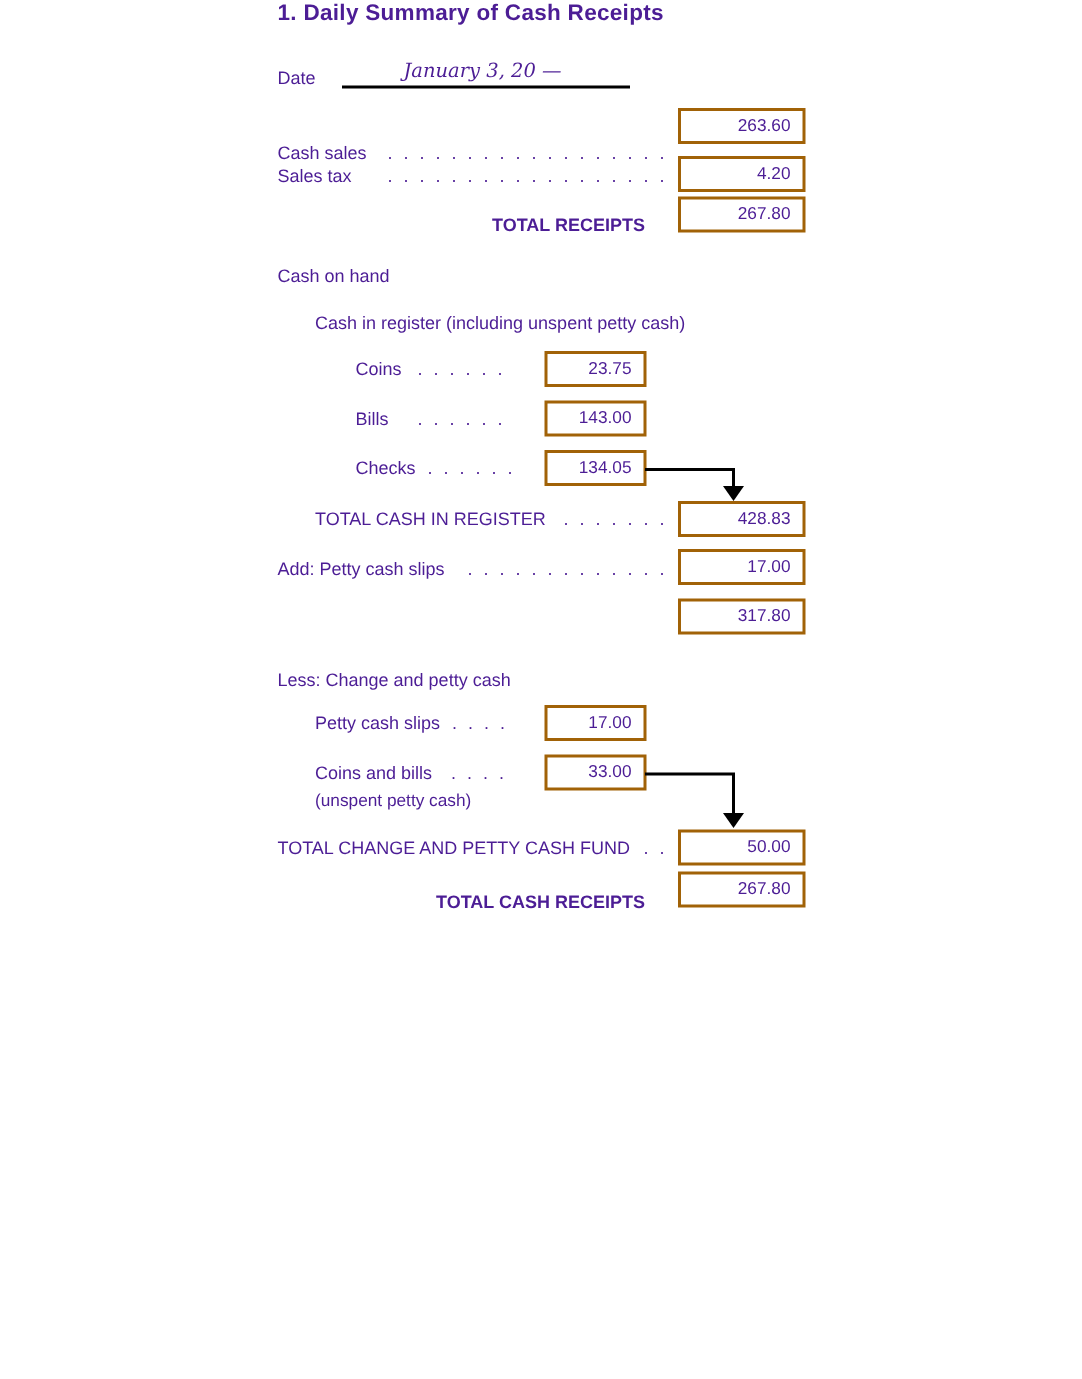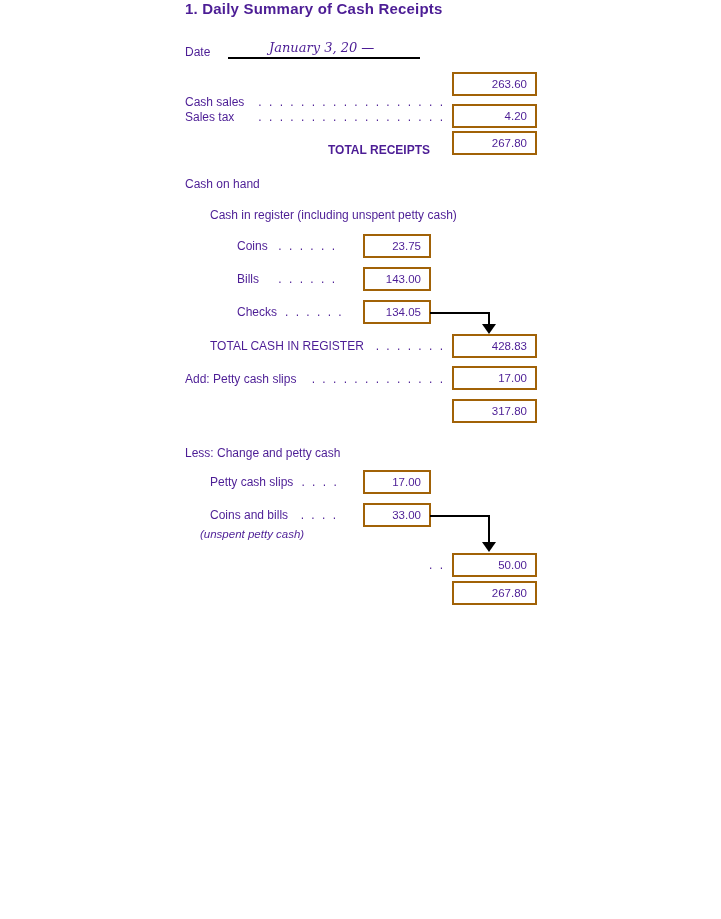"(unspent petty cash)" div.sub-label { font-style: italic -> none; left: 200px -> 210px }
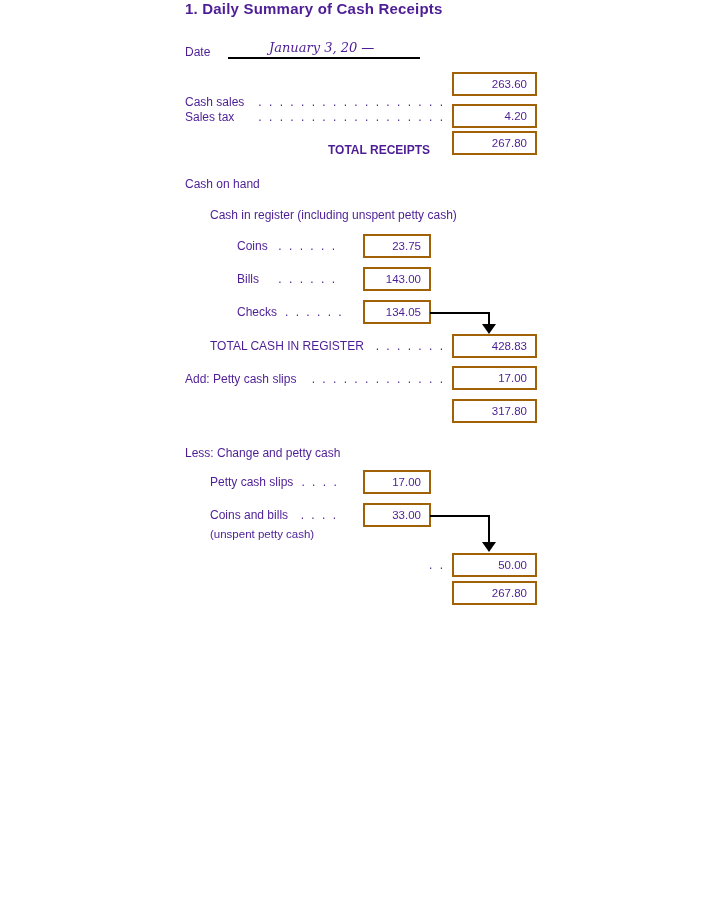"TOTAL CHANGE AND PETTY CASH" span.lbl { html: none -> <span>TOTAL CHANGE AND PETTY CASH FUND</span> }
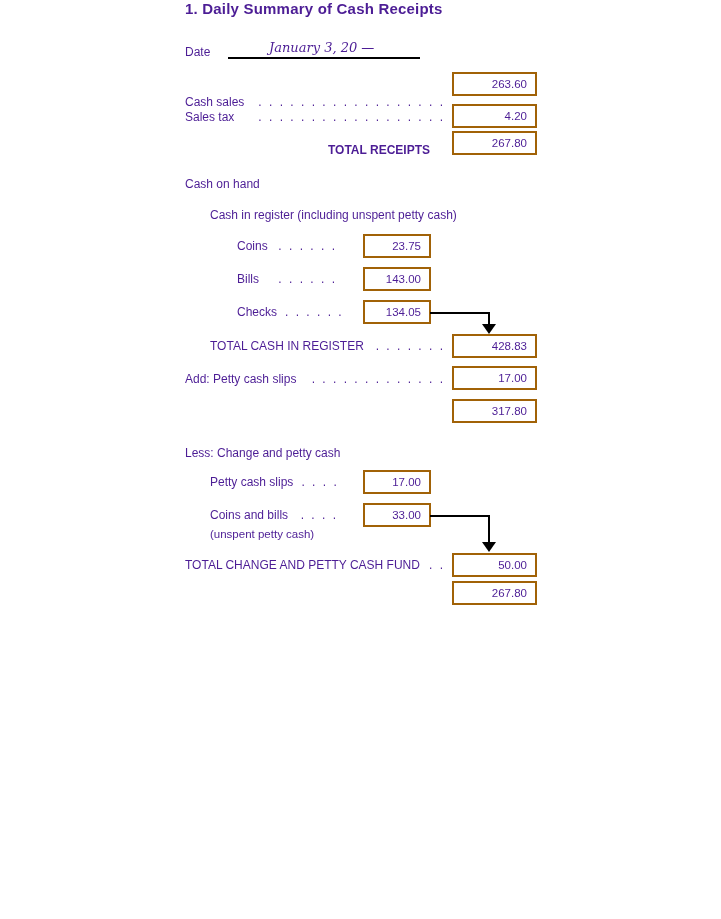"TOTAL CASH RECEIPTS" div.total-label { html: none -> <div>TOTAL CASH RECEIPTS</div> }
